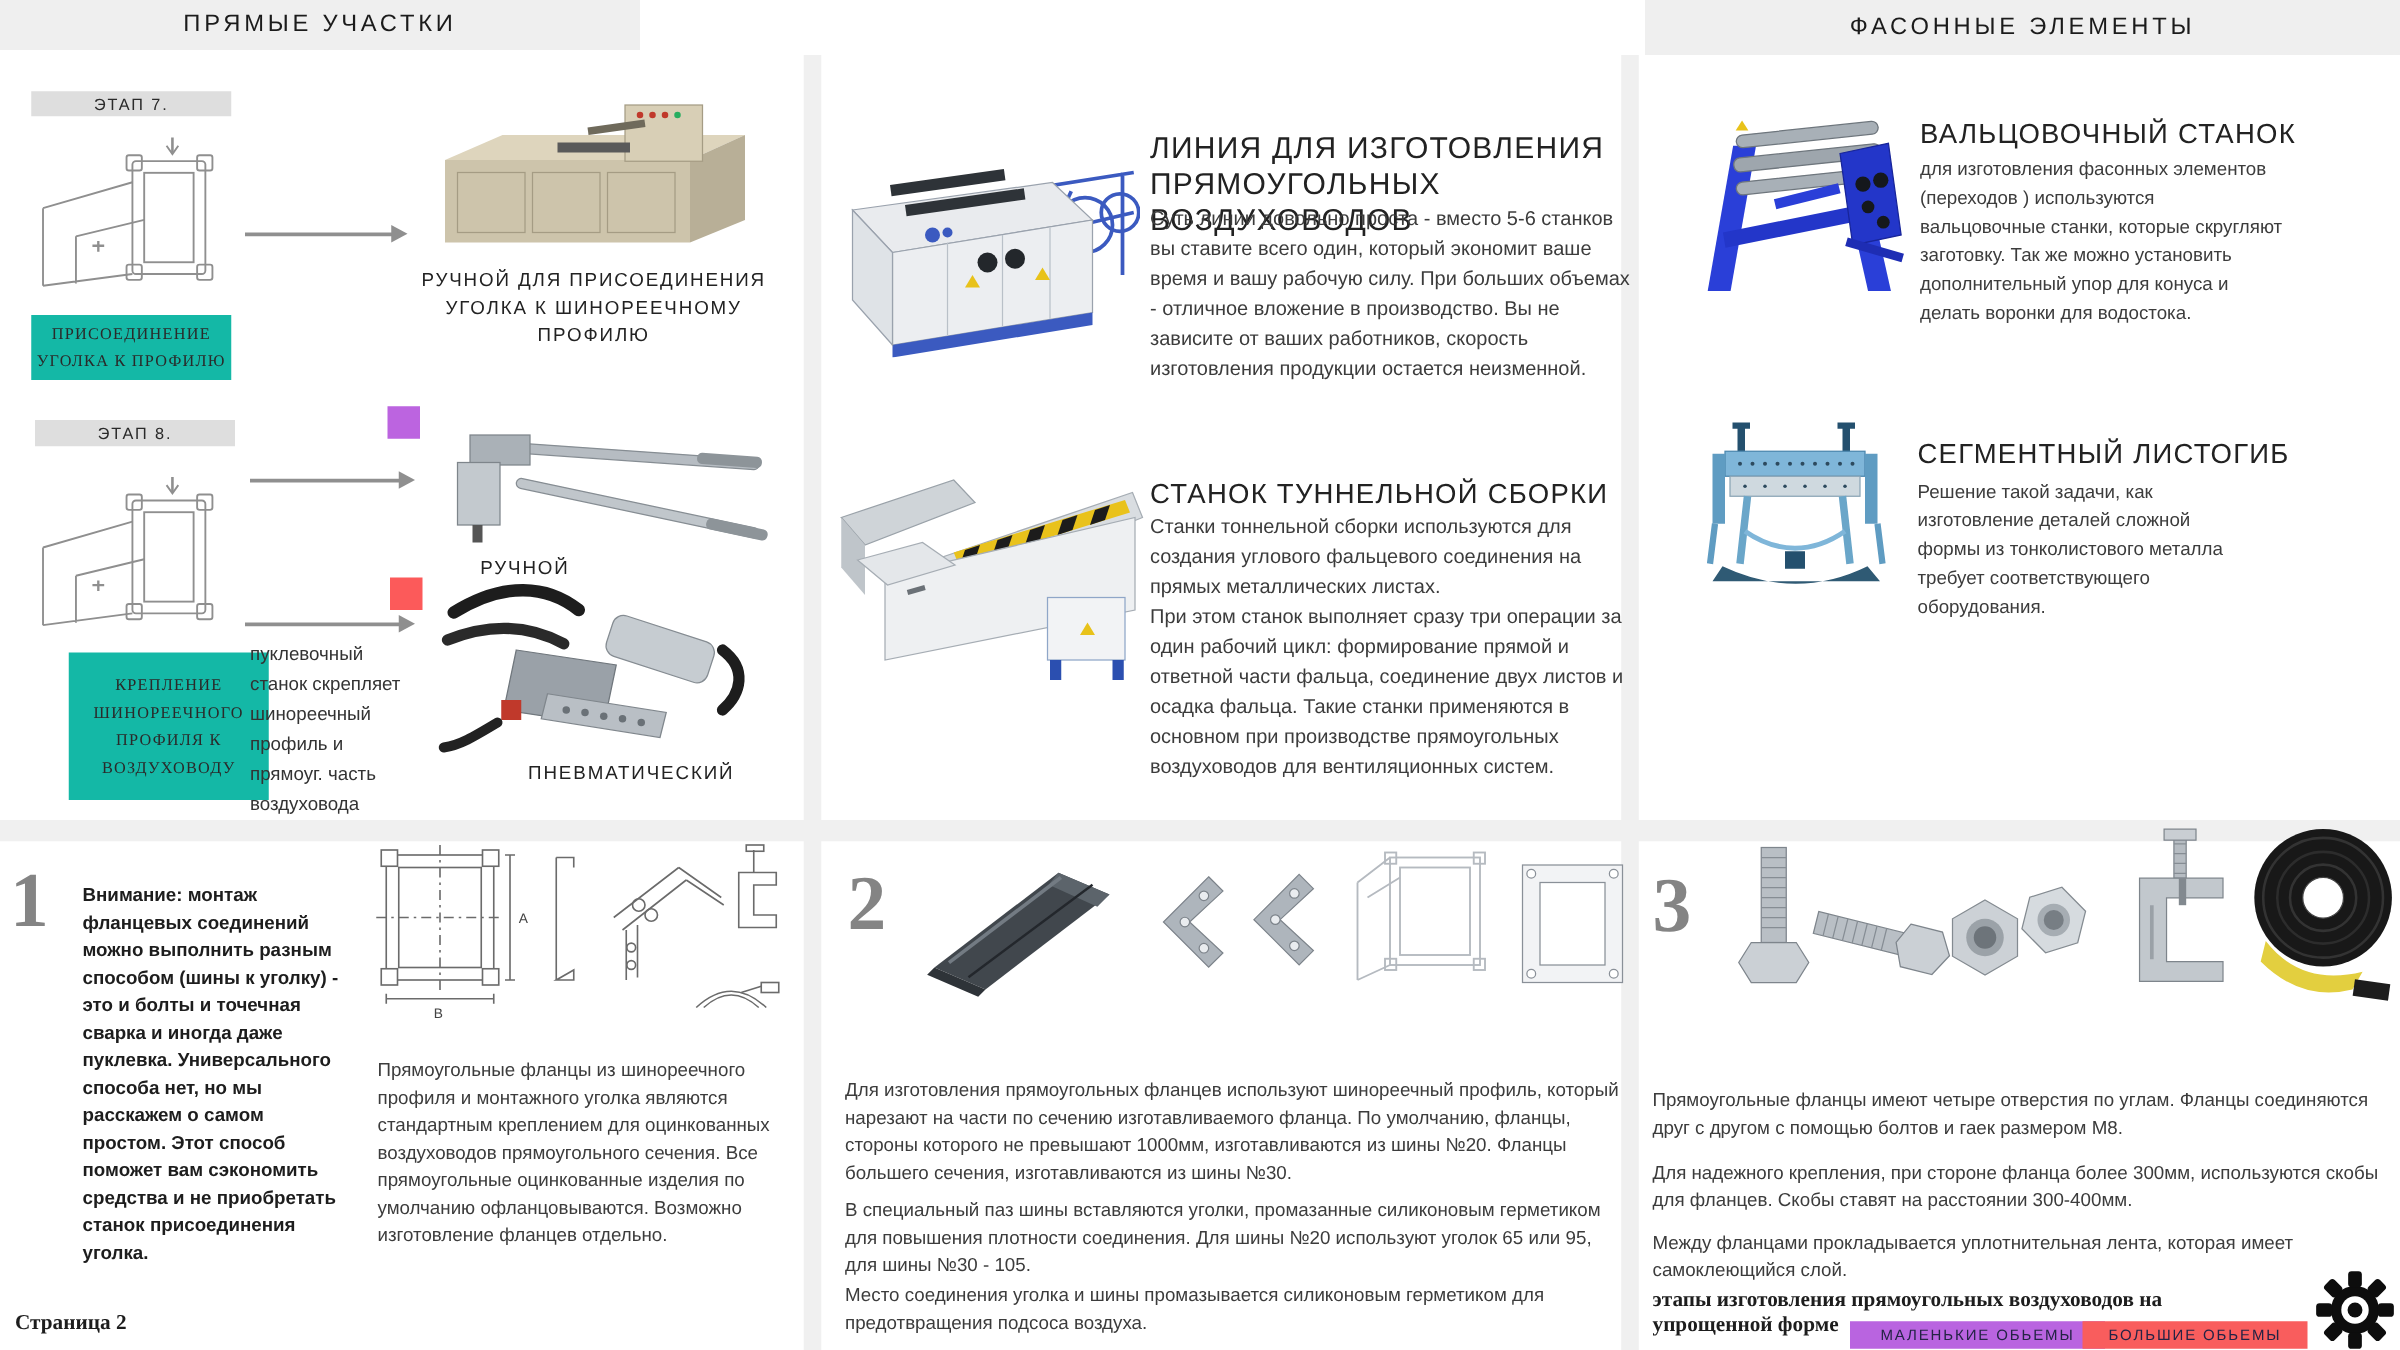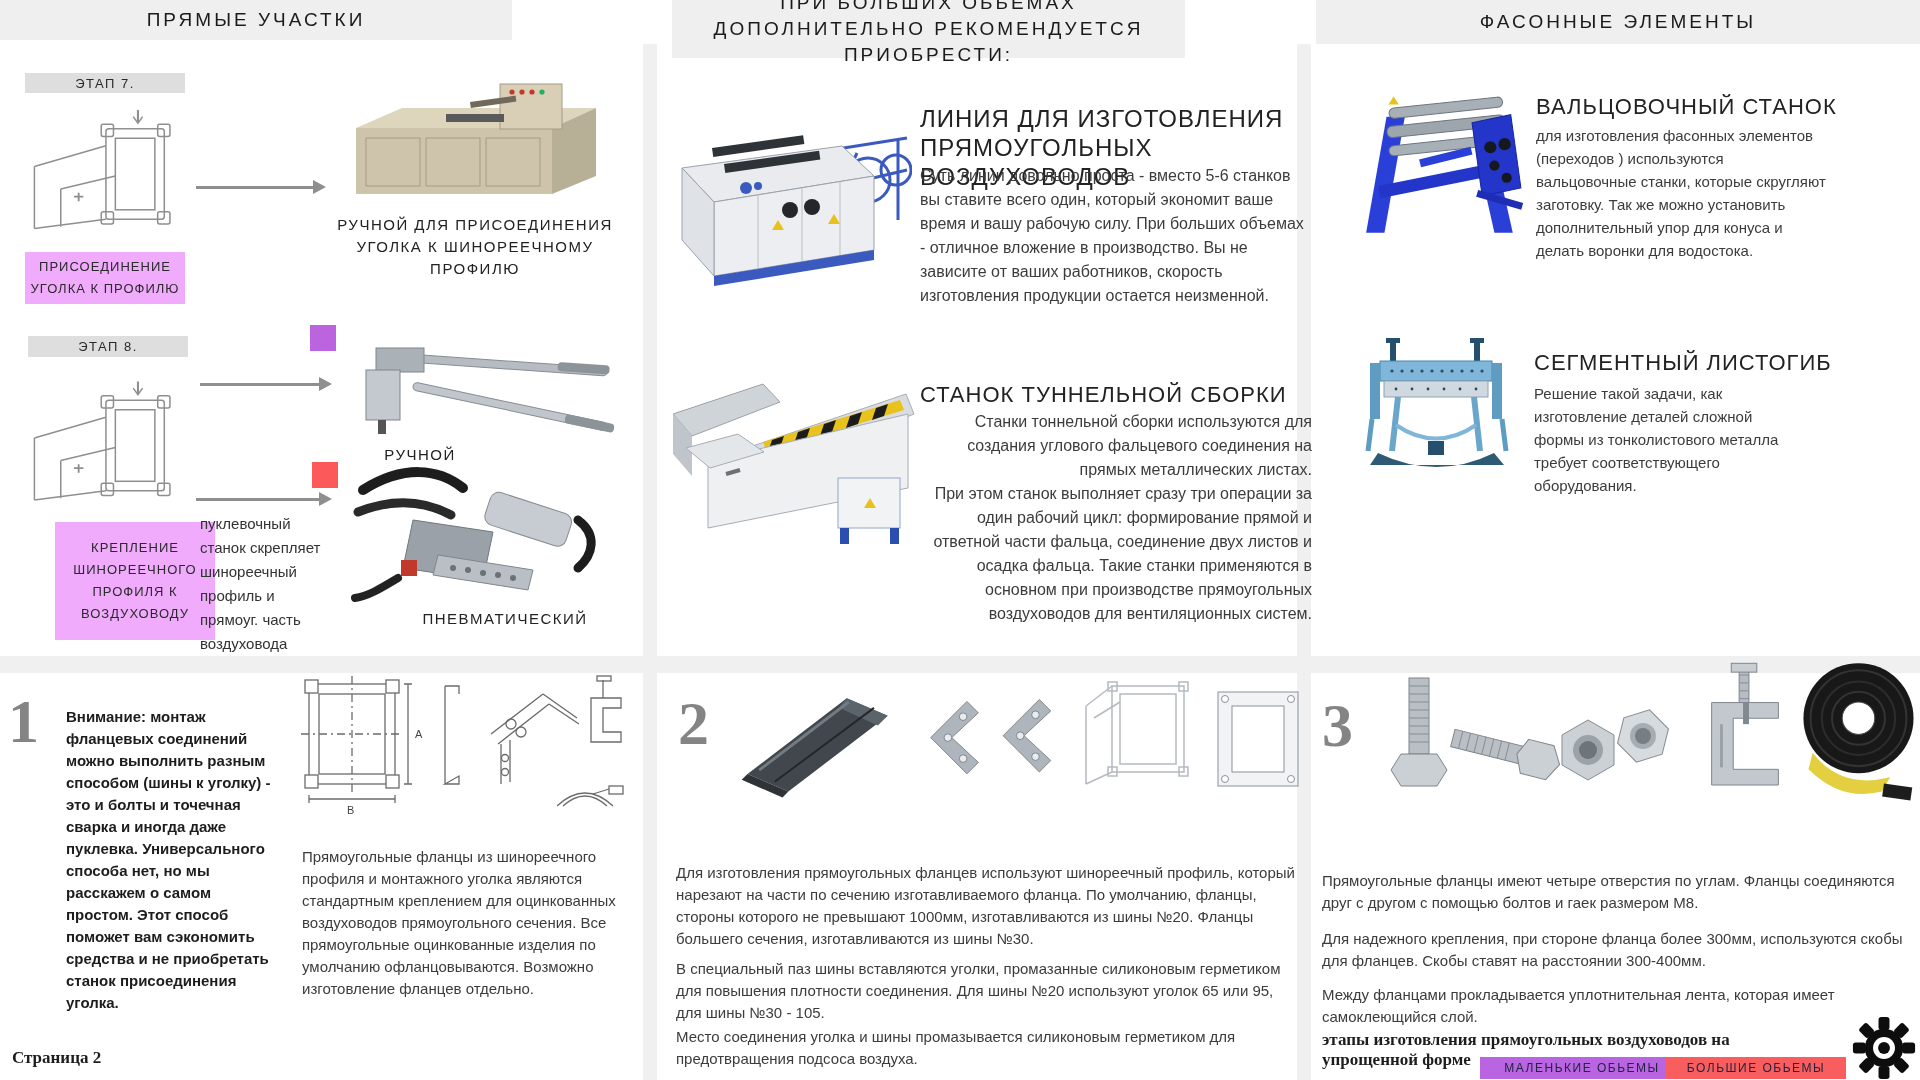"ПРИ БОЛЬШИХ ОБЬЕМАХ ДОПОЛНИТЕЛЬНО" div.abs { html: <div> <span>ПРИ БОЛЬШИХ ОБЬЕМАХ ДОПОЛНИТЕЛЬНО РЕКОМЕНДУЕТСЯ ПРИОБРЕСТИ:</span> </div> -> none }
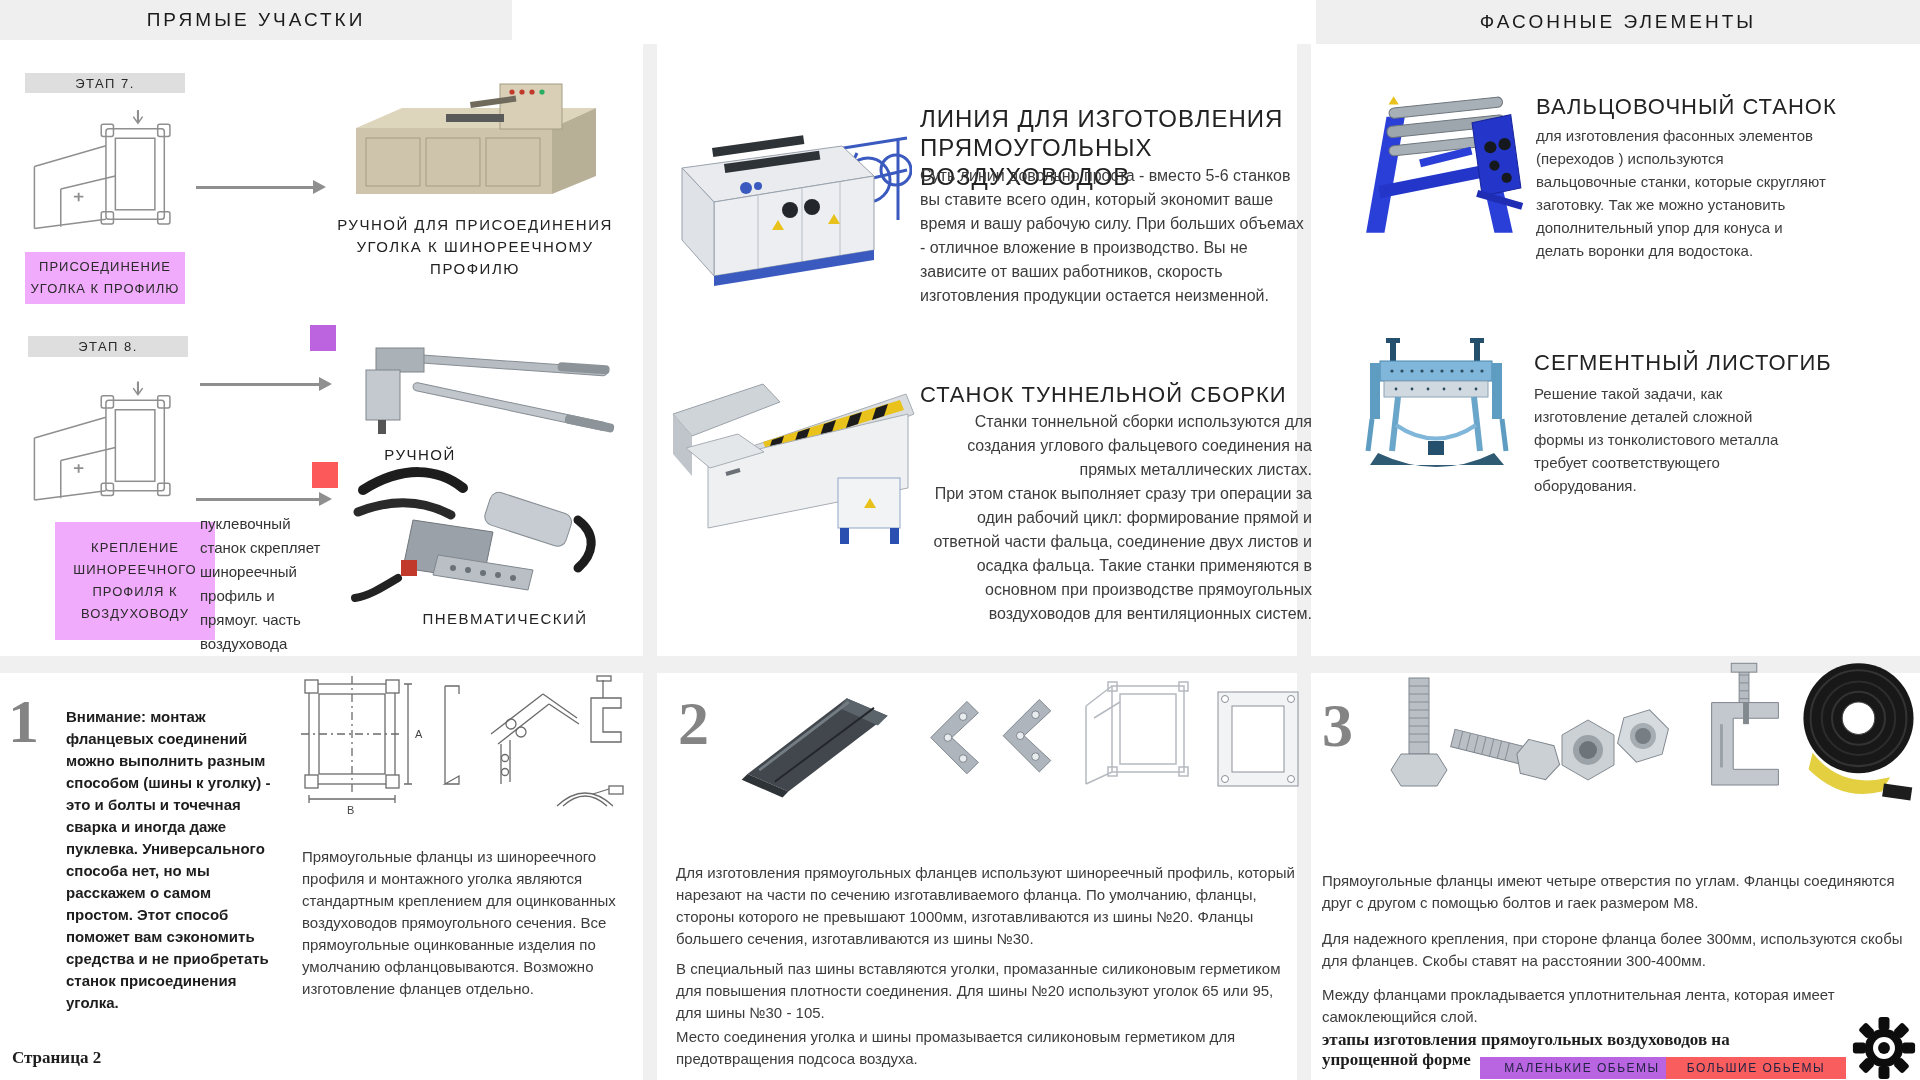"ПРИСОЕДИНЕНИЕ УГОЛКА К ПРОФИЛЮ" .capbox { background: #f0abfc -> #14b8a6; font-family: none -> Liberation Serif, serif }
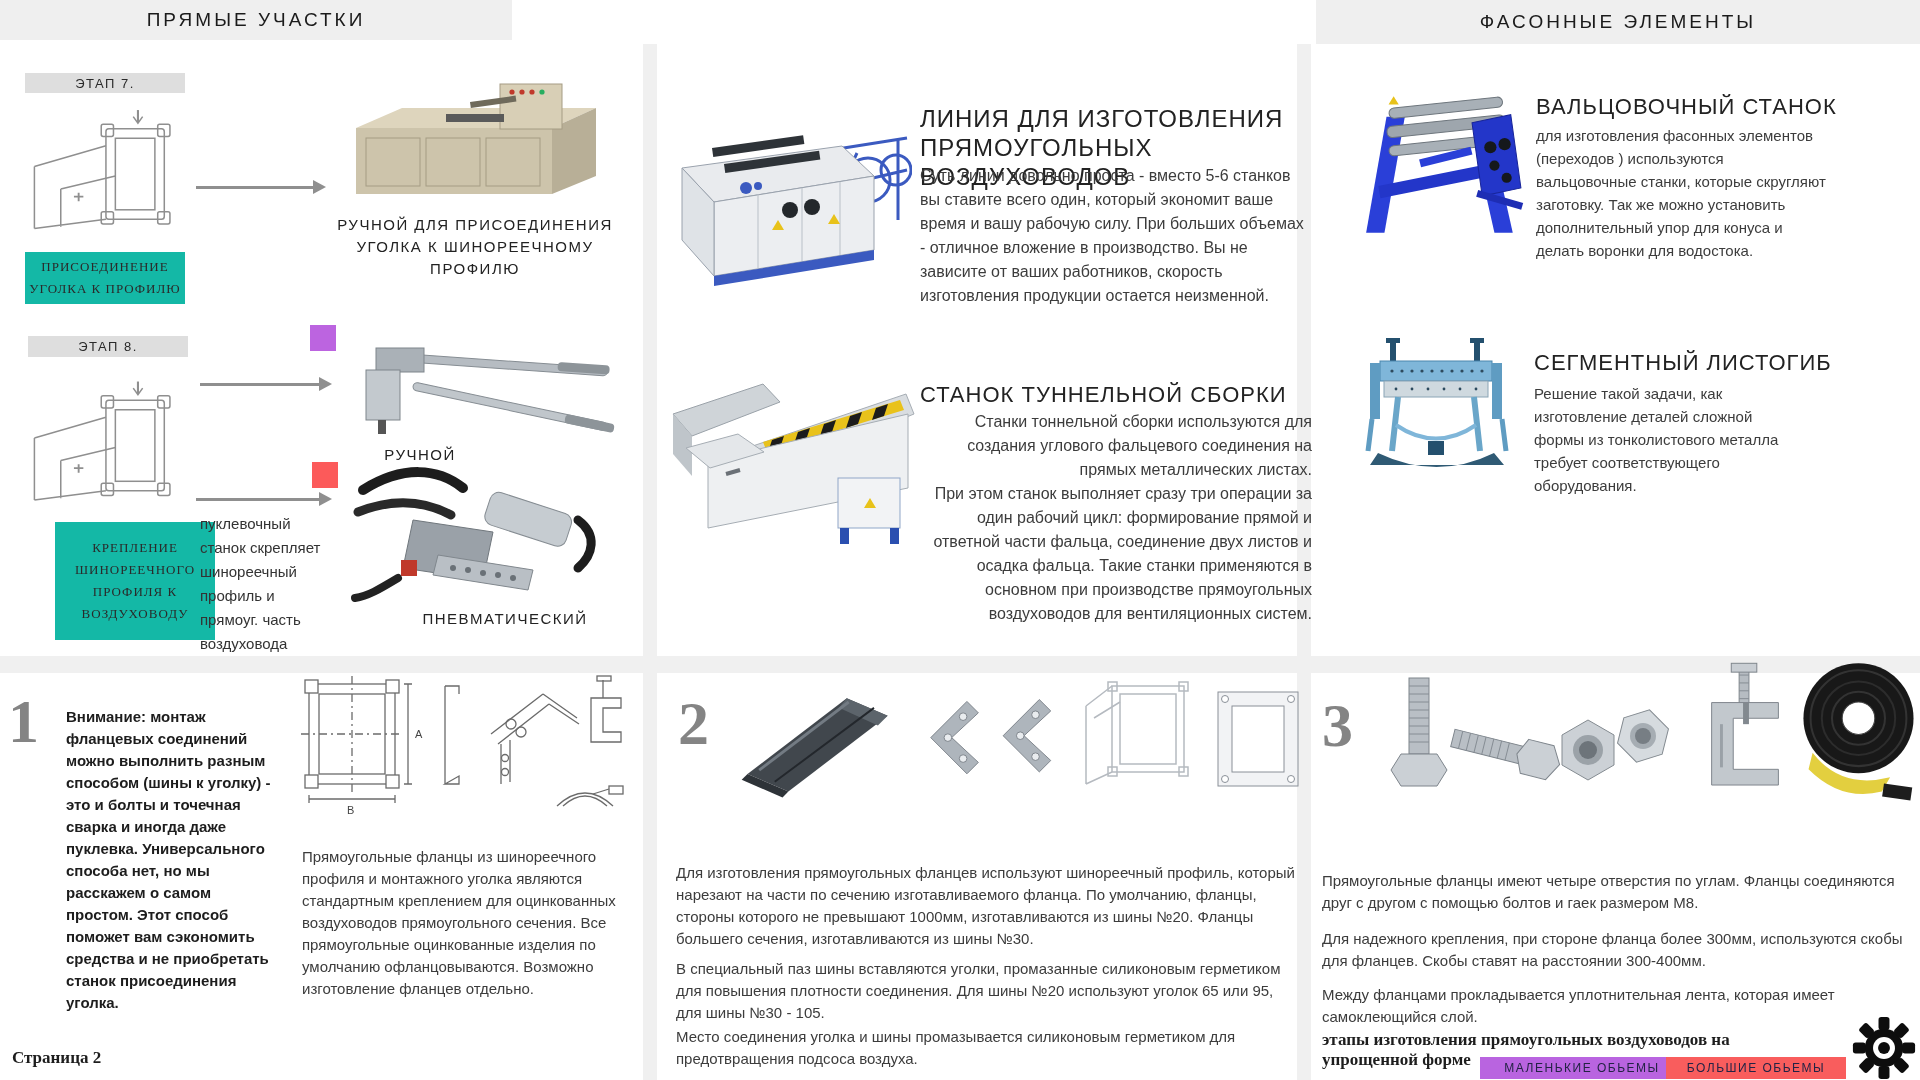"Станки тоннельной сборки используются" div.abs { text-align: right -> none }
